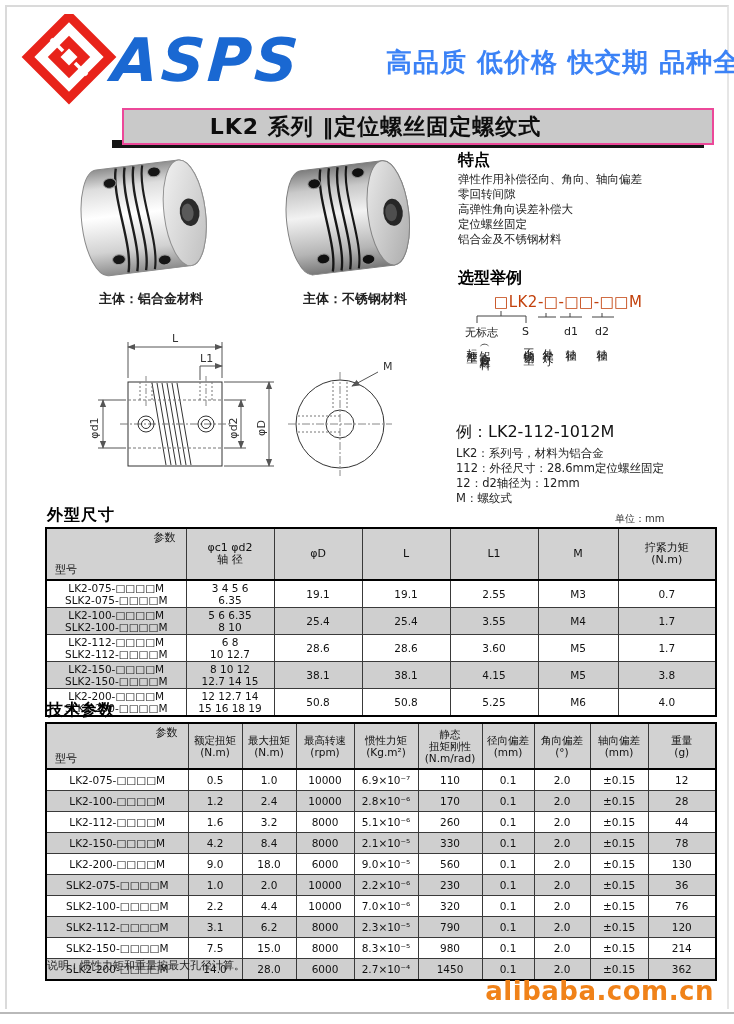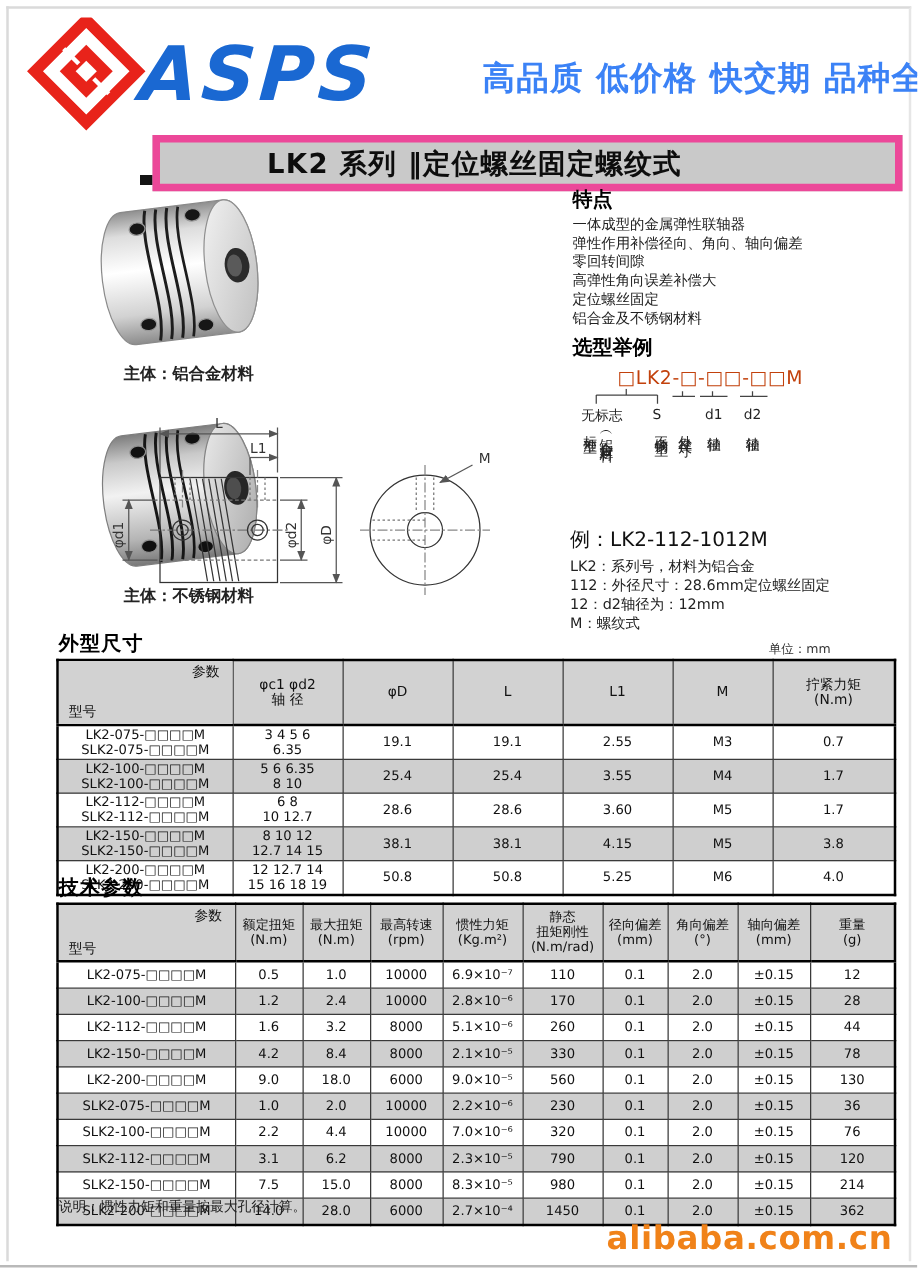"LK2 系列 ‖定位螺丝固定螺纹式" .title-bar { border: 6px solid #ec4899 -> 2px solid #ec4899 }
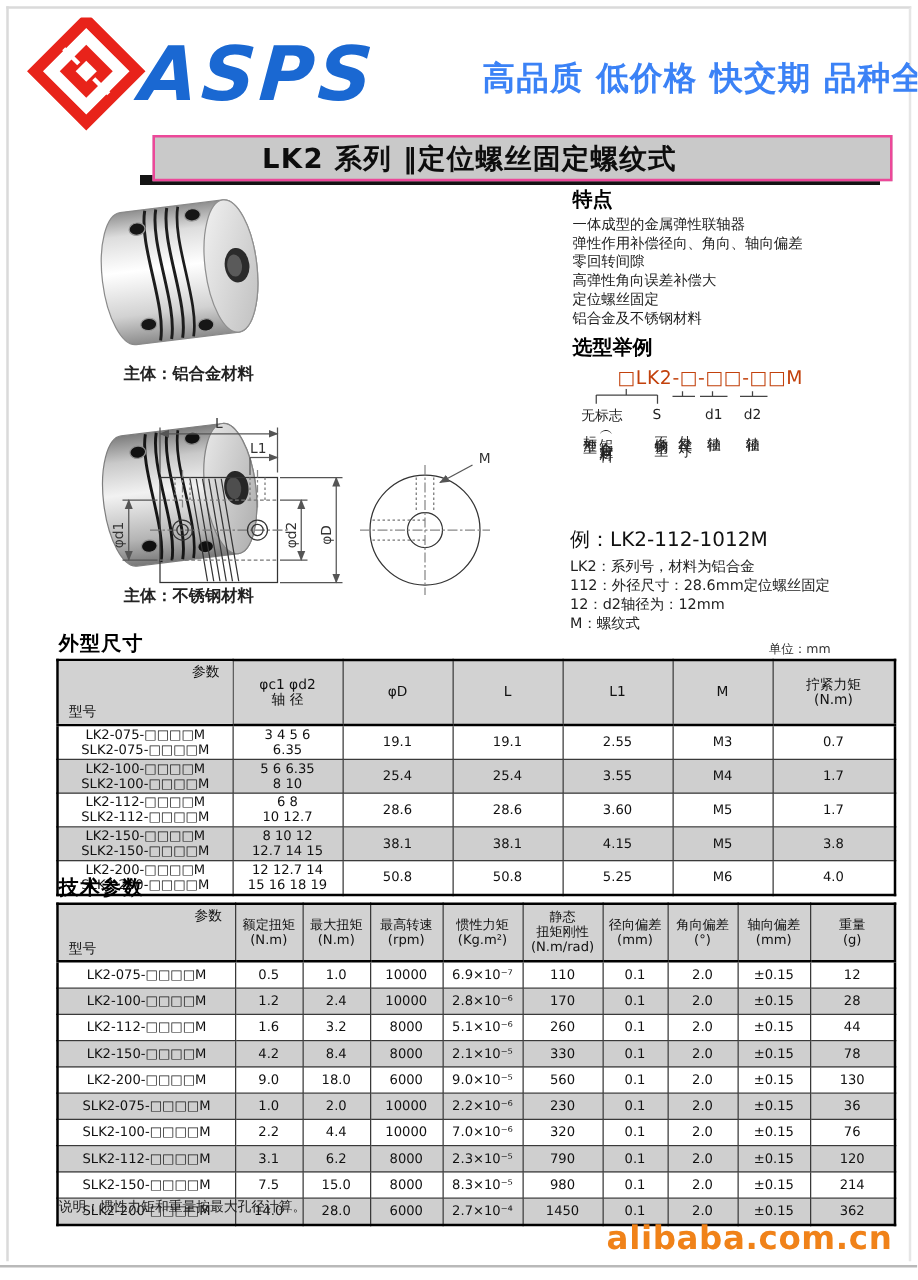"一体成型的金属弹性联轴器" li { html: <li>一体成型的金属弹性联轴器</li> -> none }
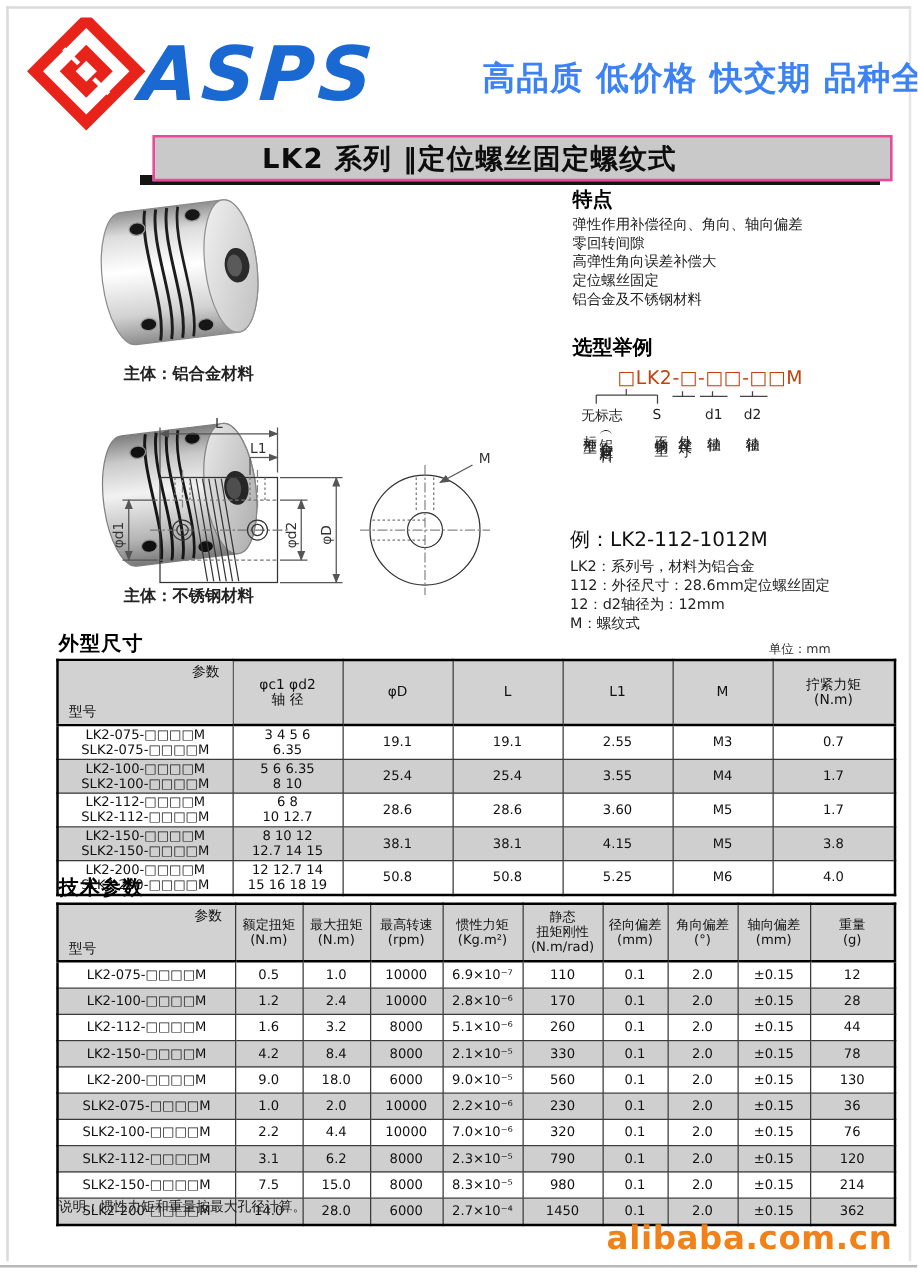"主体：铝合金材料" .products { flex-direction: column -> none }
